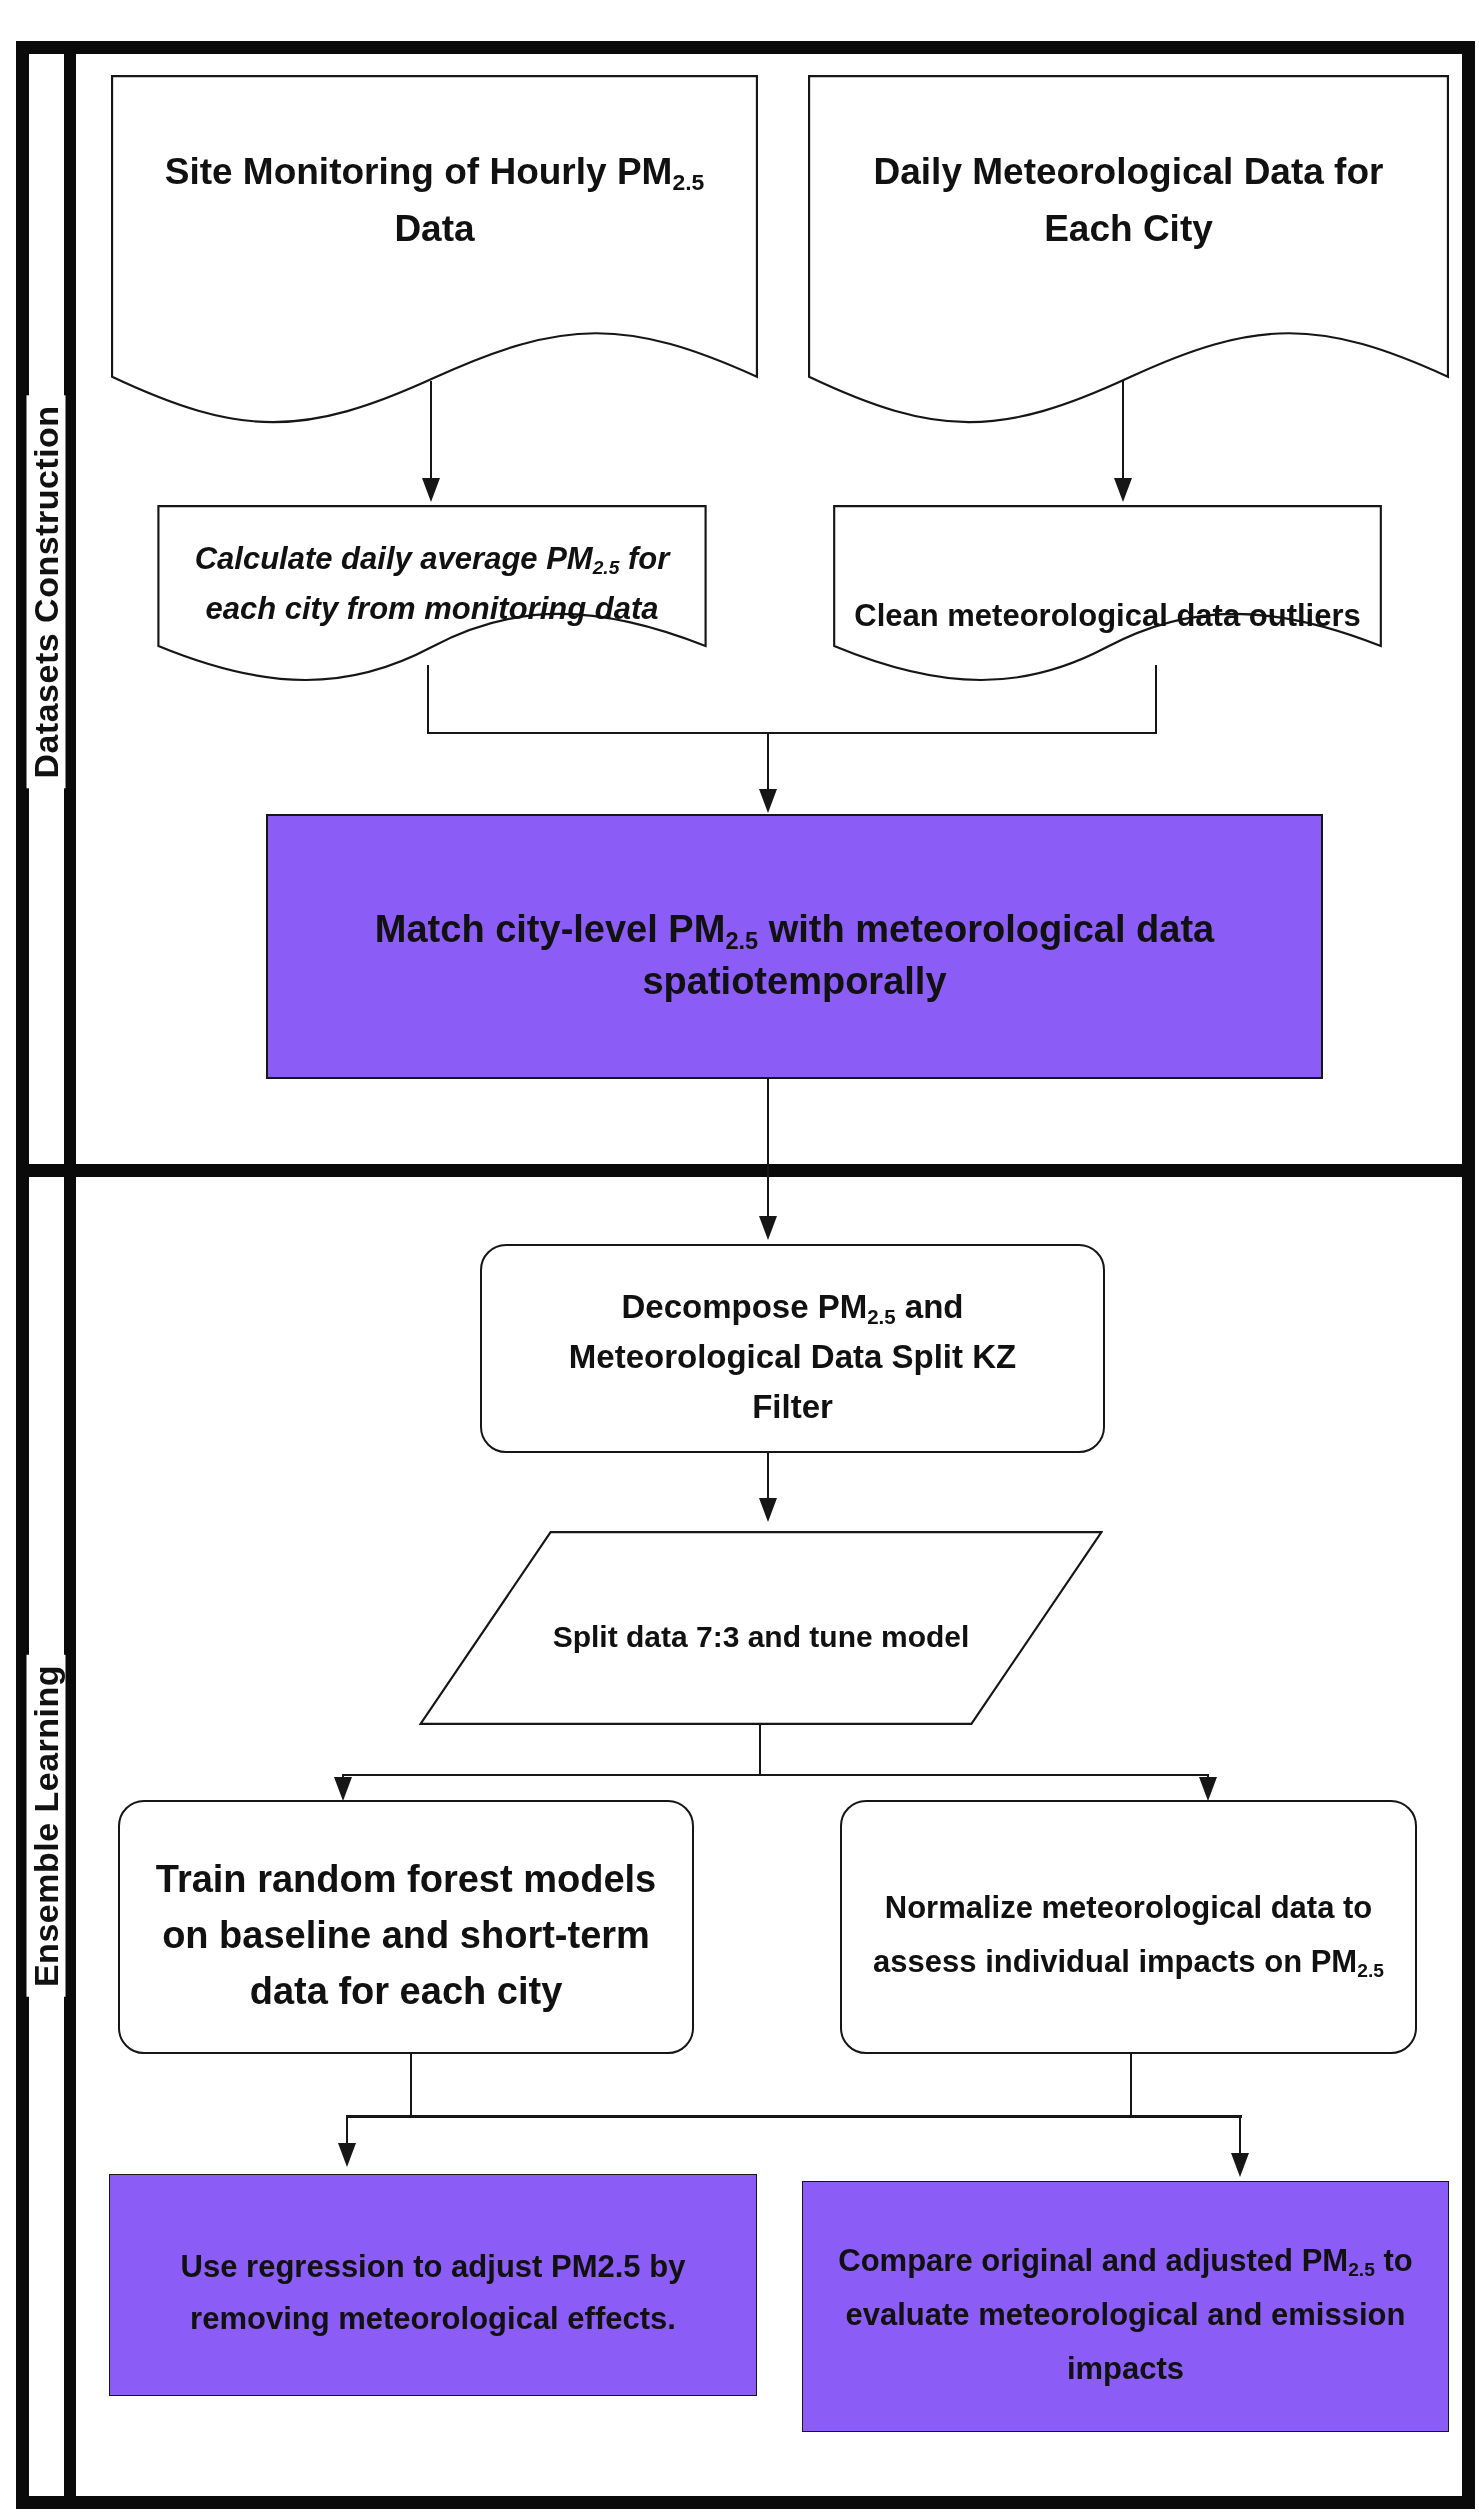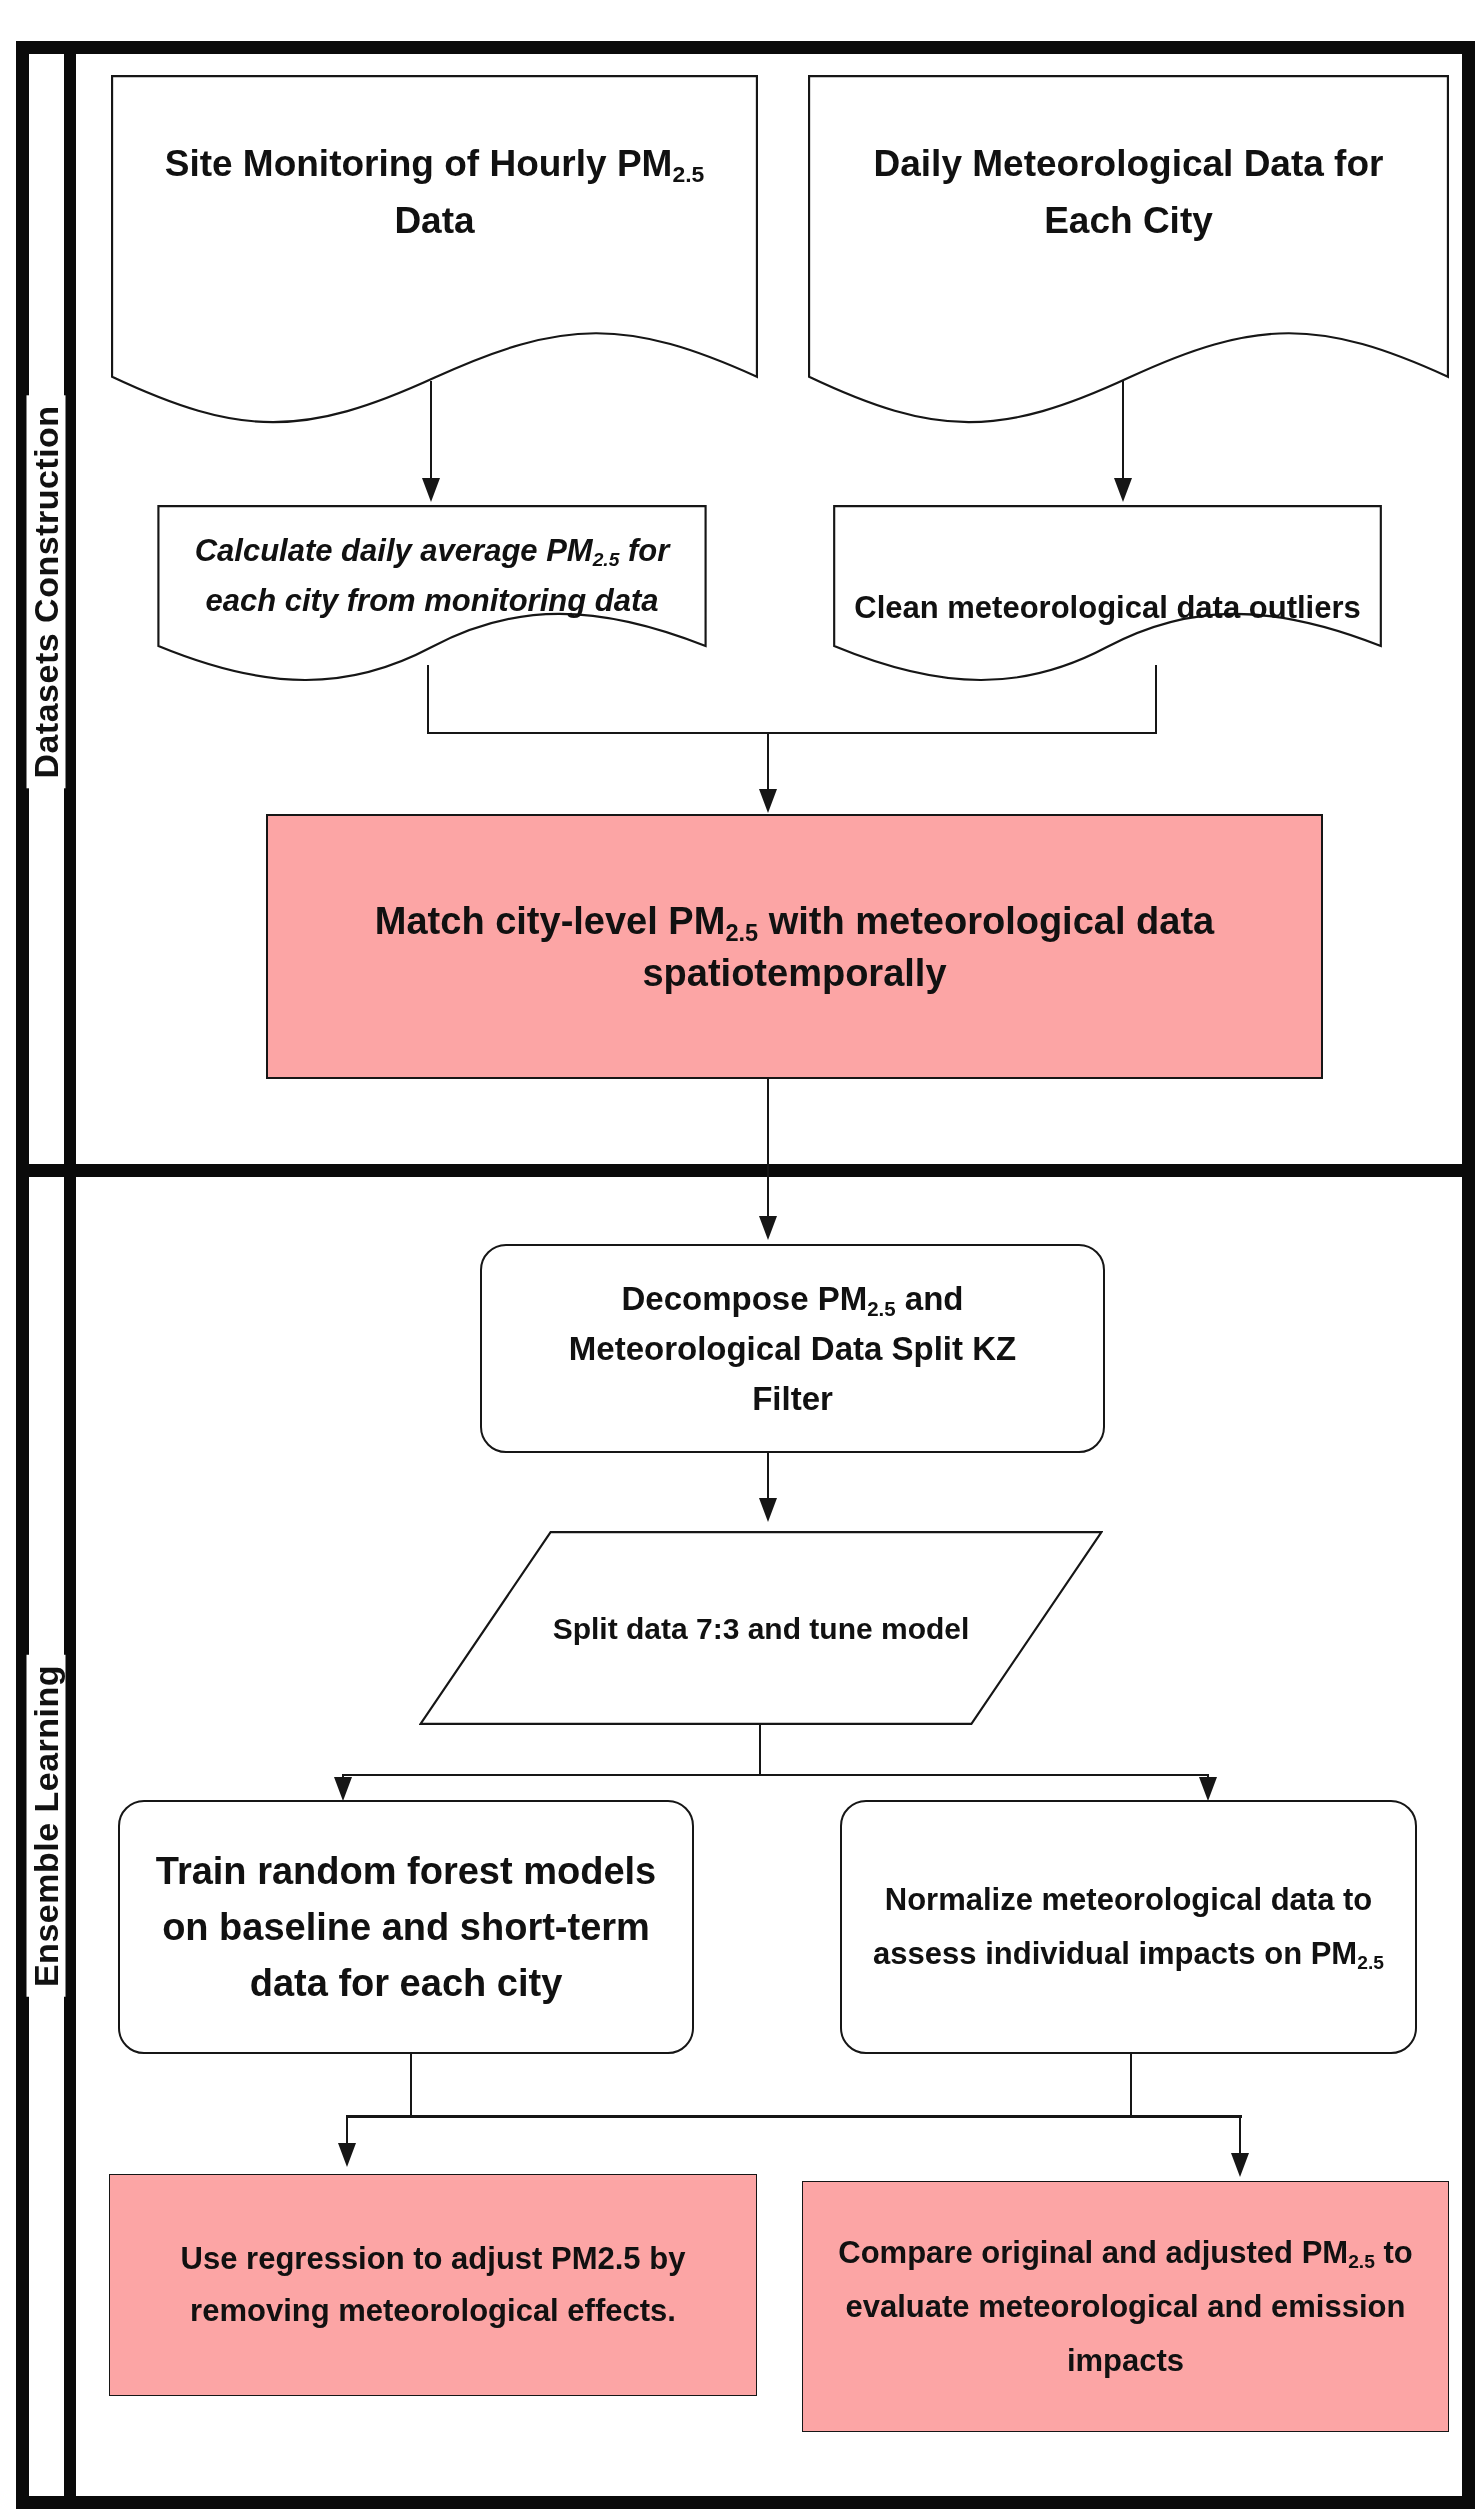"Site Monitoring of Hourly PM2.5" .ntext { top: 0 -> 8px }
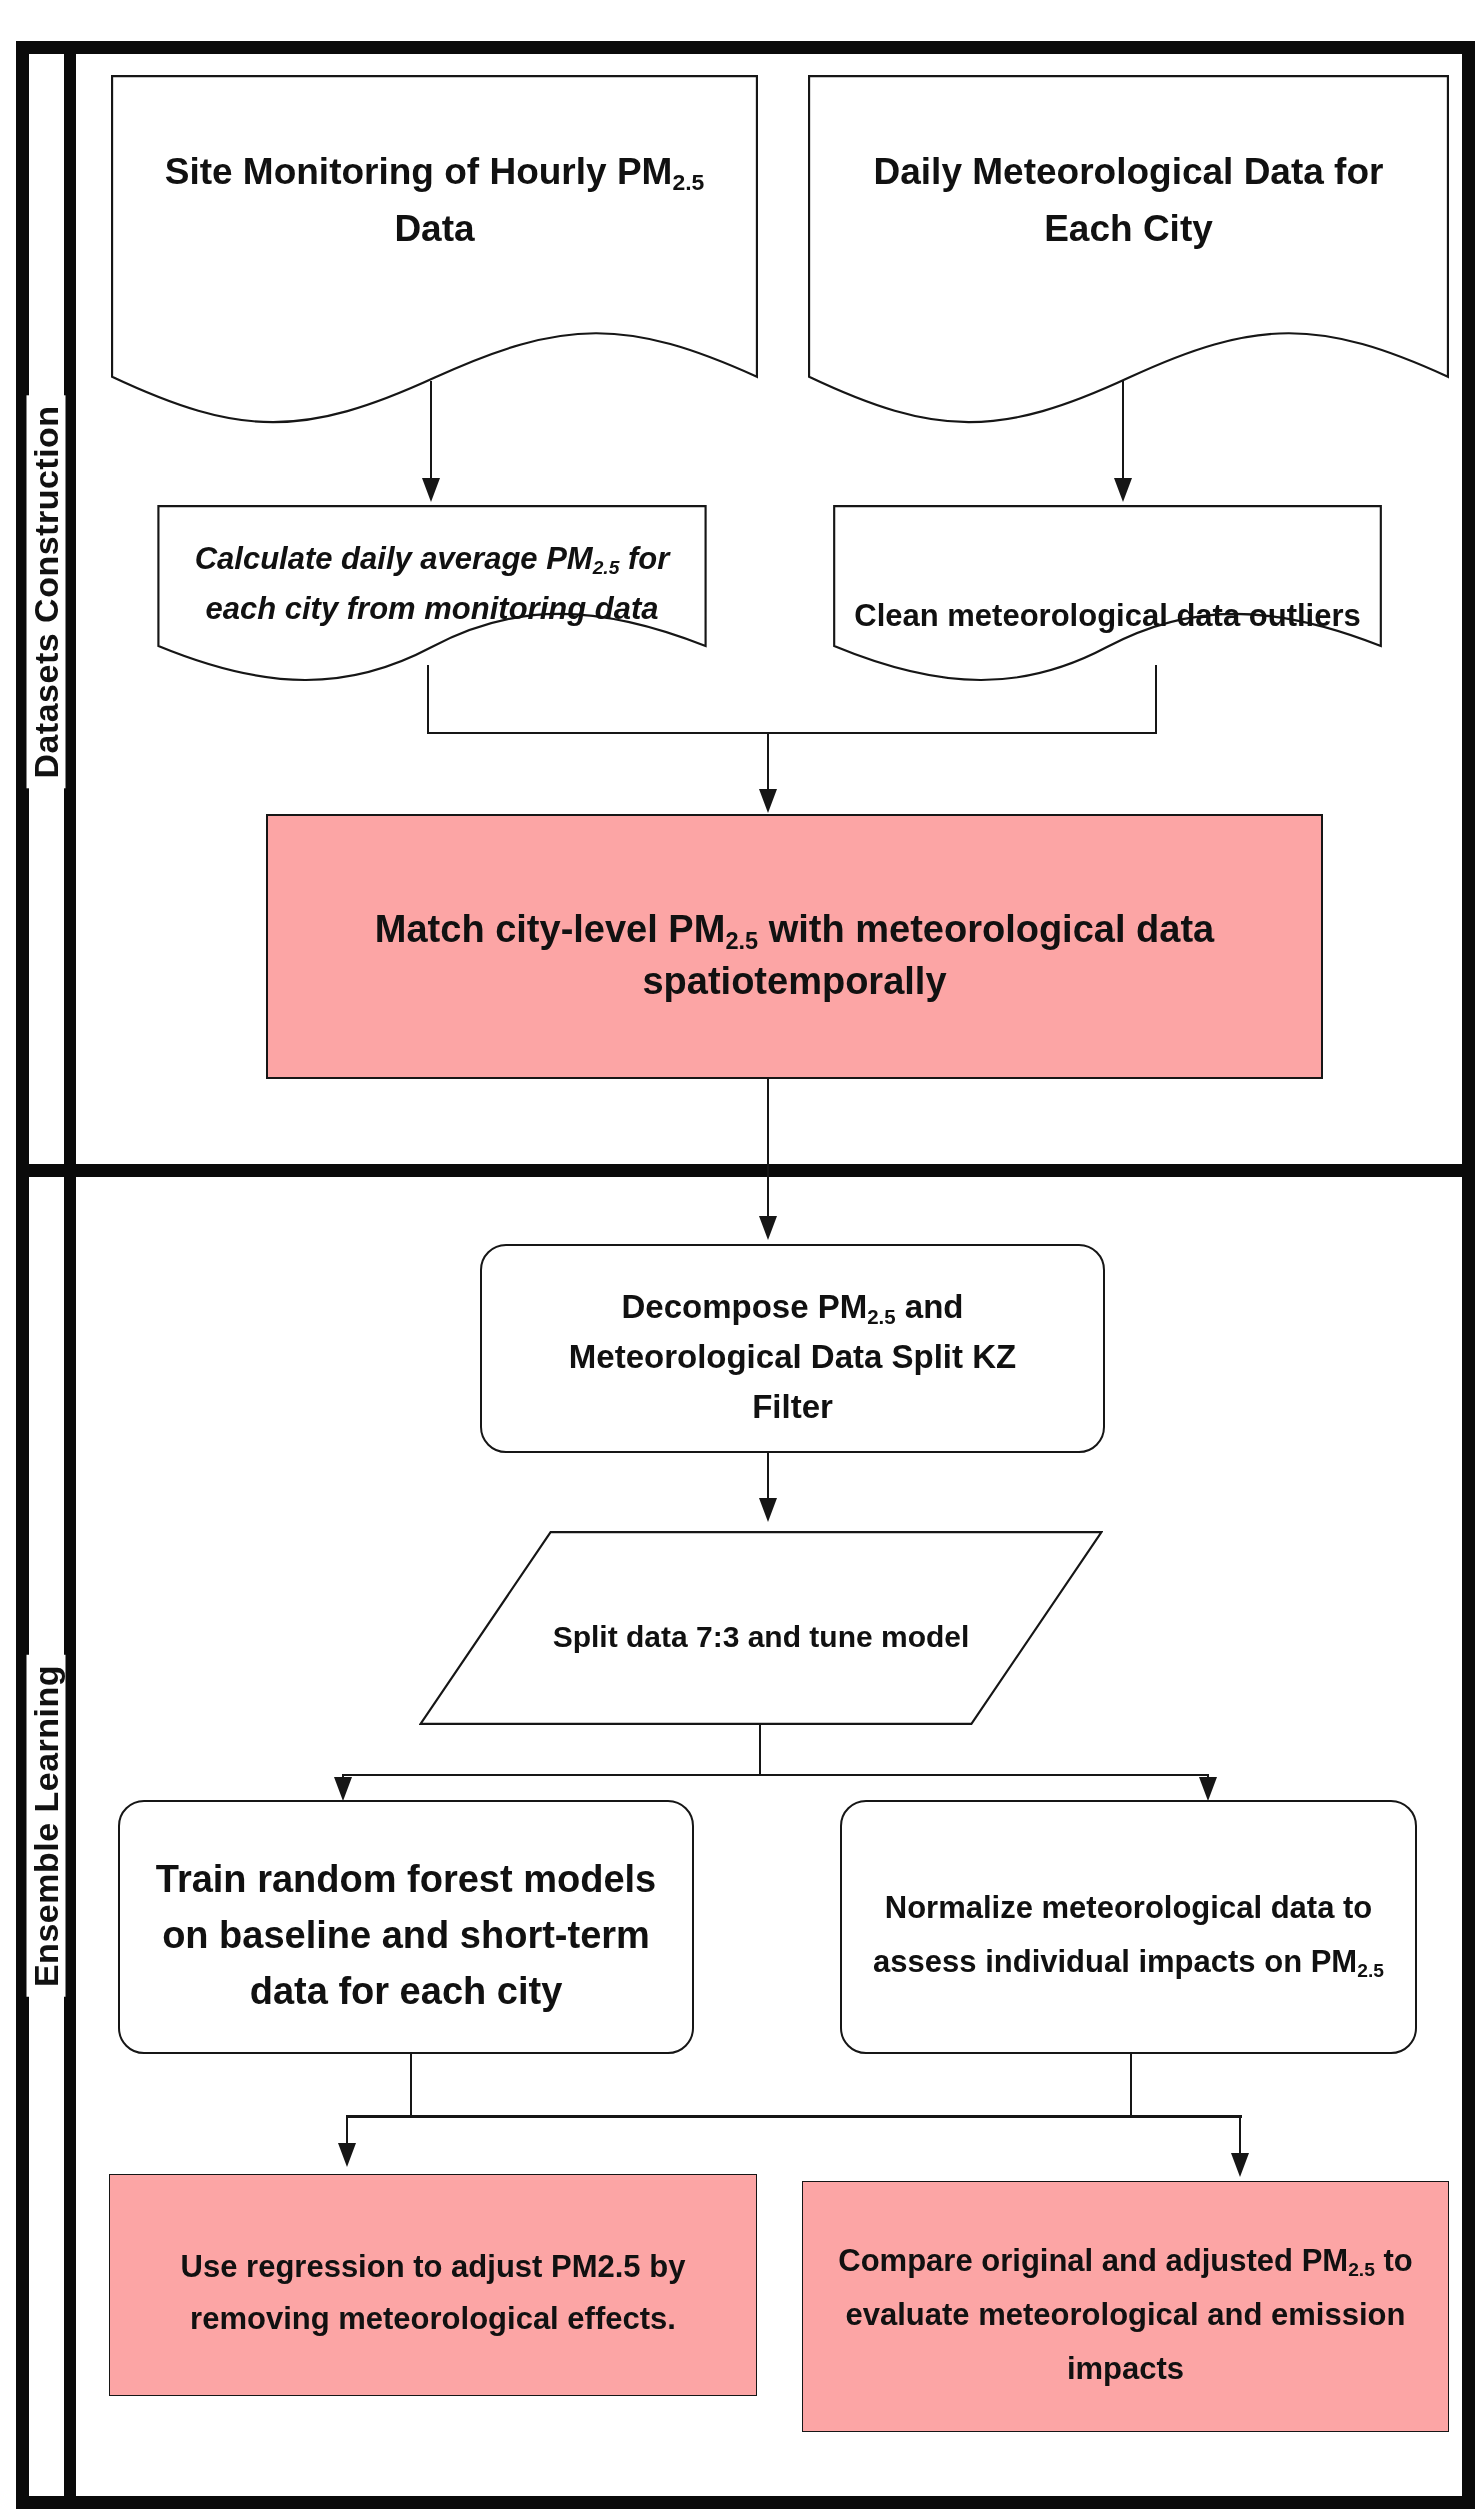"Match city-level PM2.5 with" .rect { background: #fca5a5 -> #8b5cf6 }
